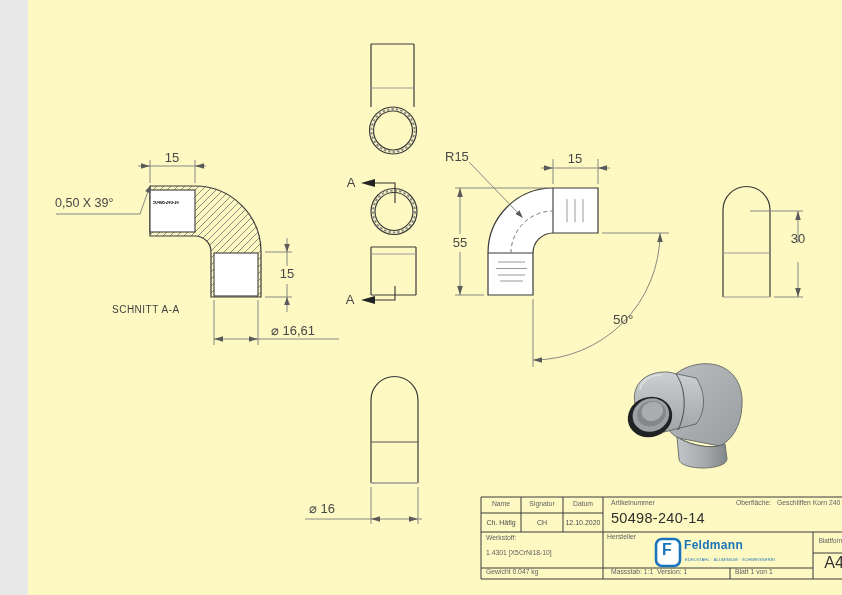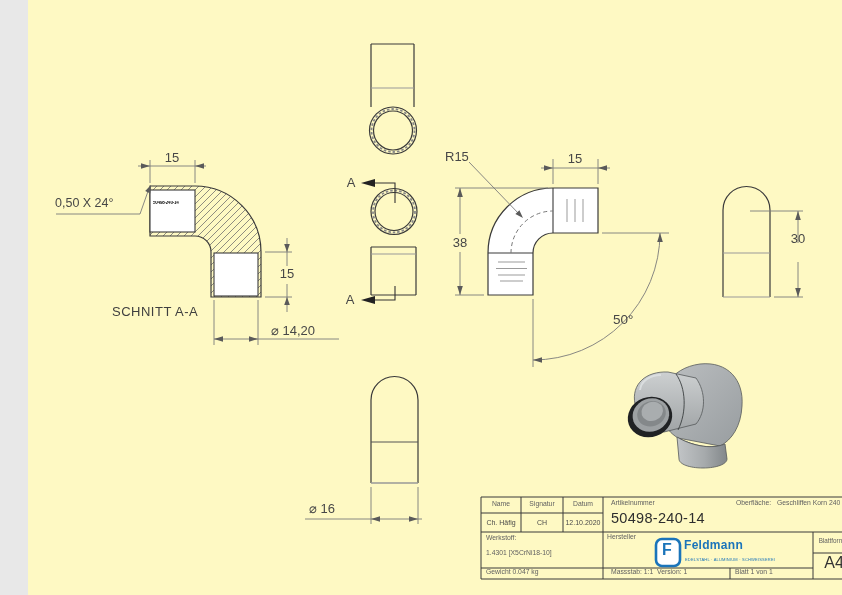"0,50 X 24°" span.t { text: 24 -> 39 }
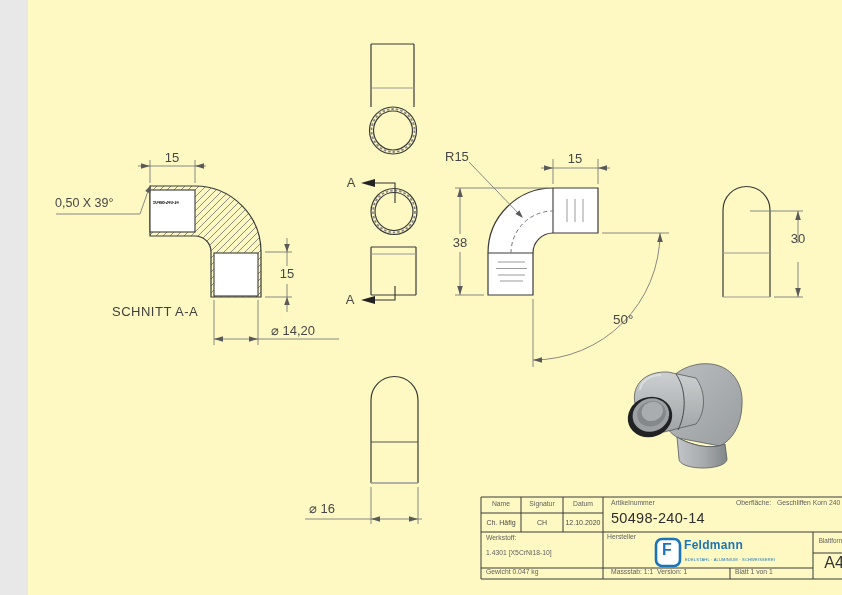"38" span.t { text: 38 -> 55 }
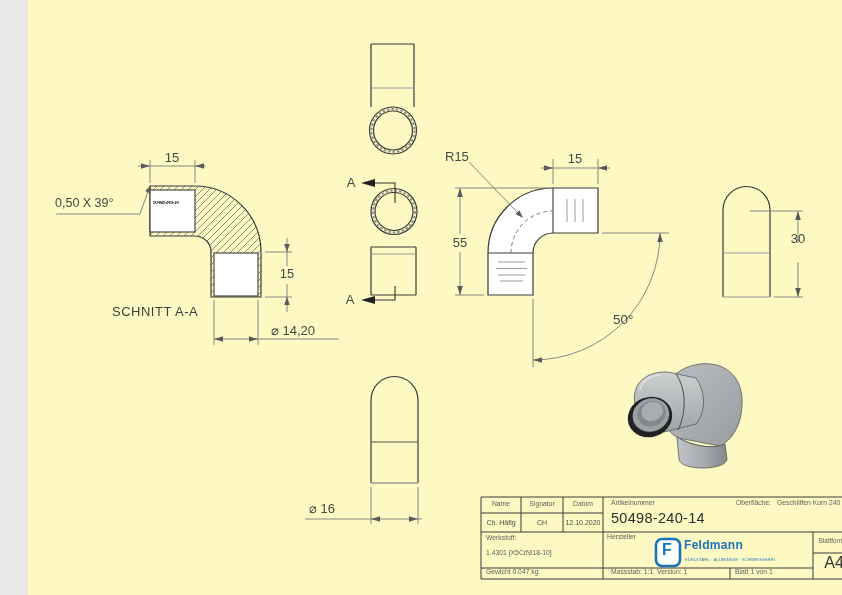"SCHNITT A-A" span.t { font-size: 13px -> 10px }
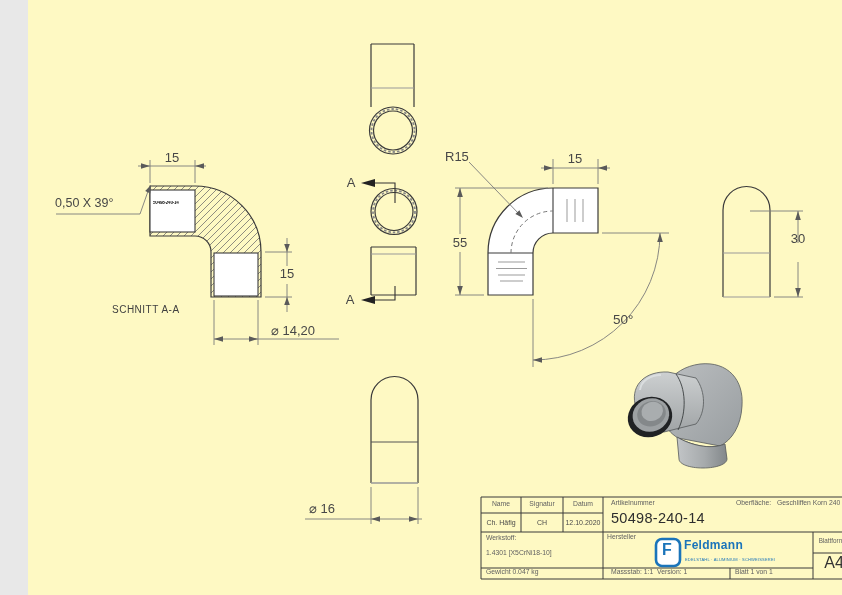"⌀ 14,20" span.t { text: 14,20 -> 16,61 }
